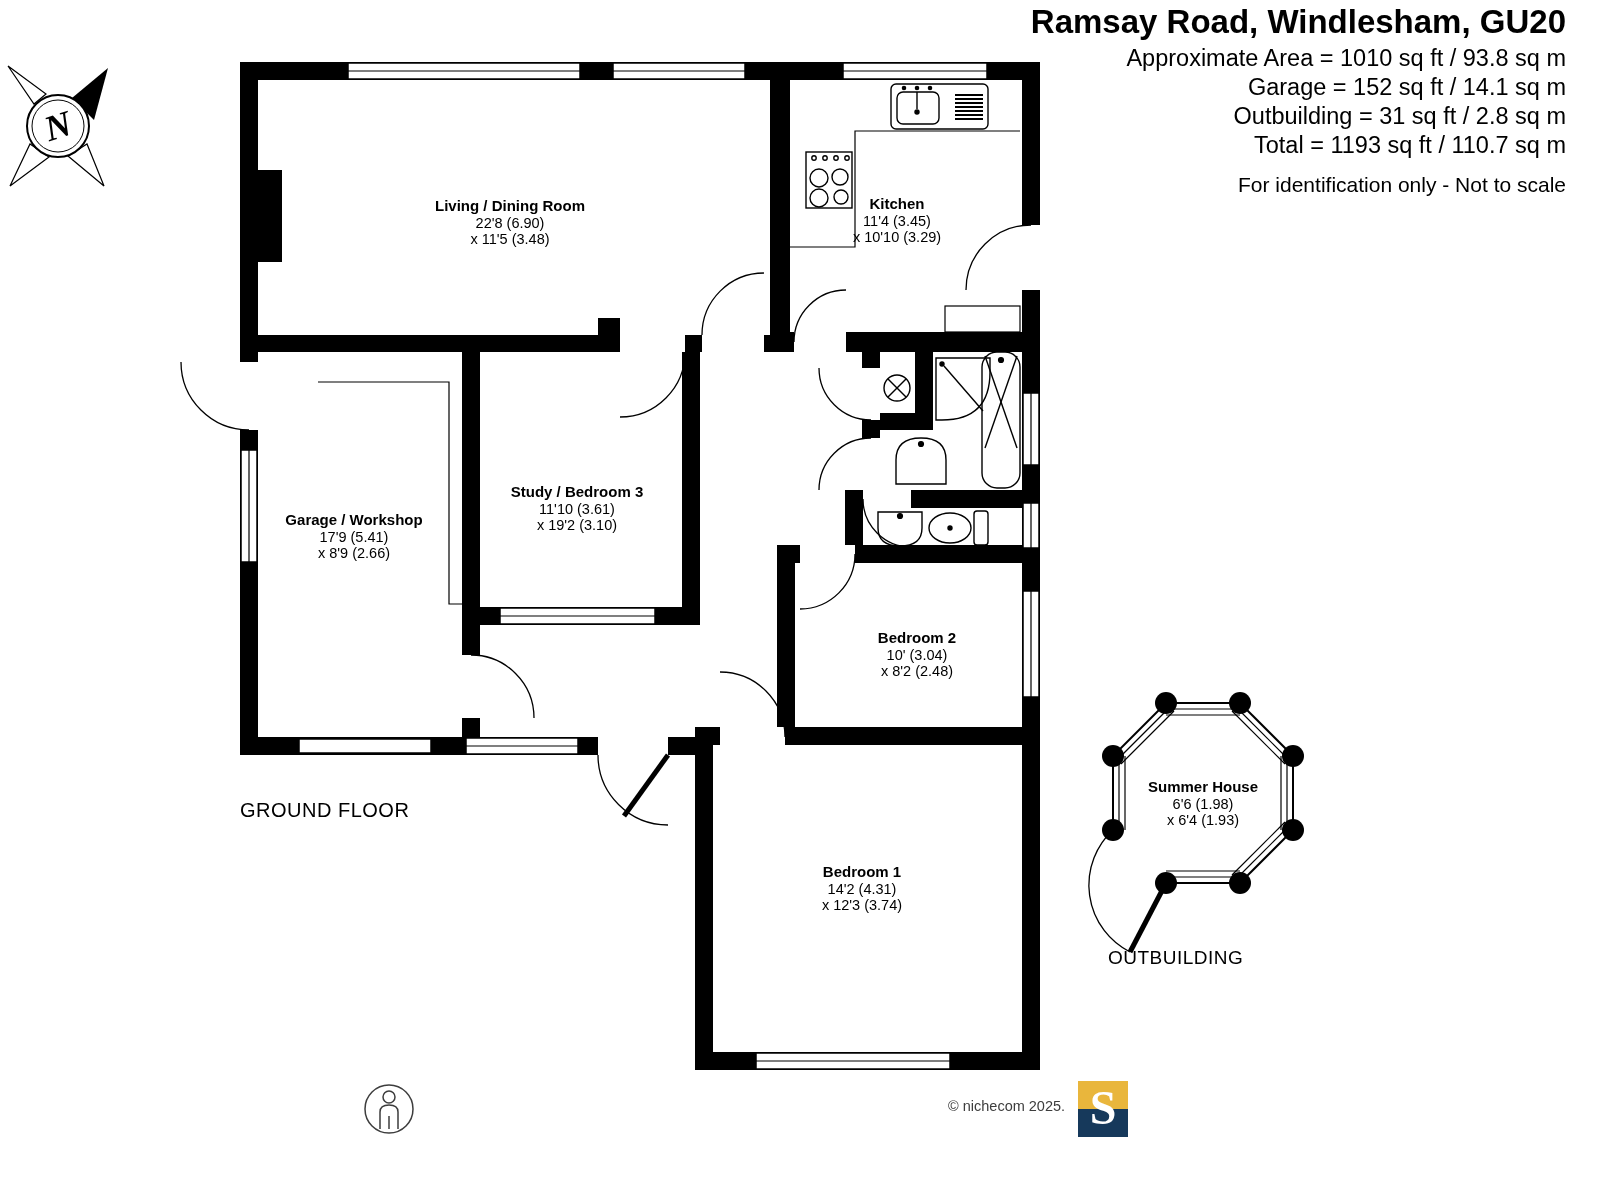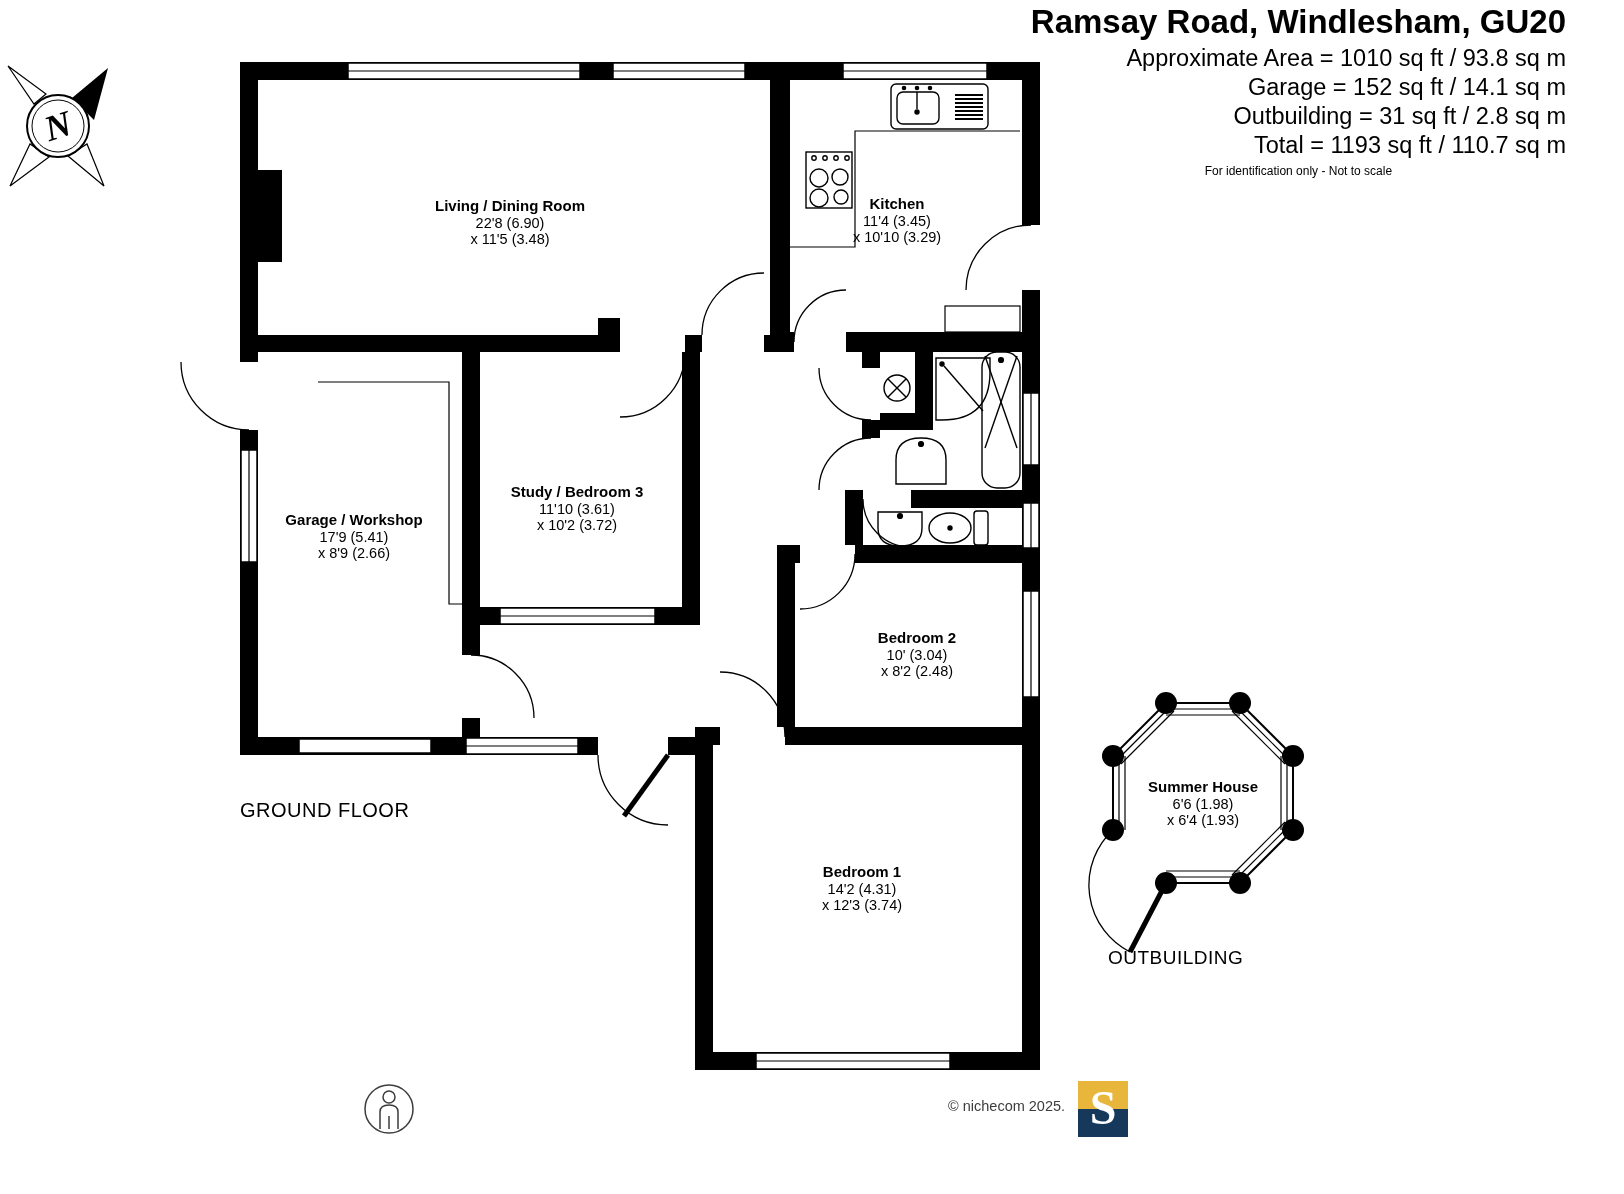"For identification only - Not" .hdr .disclaimer { font-size: 12px -> 21px; margin-top: 4px -> 13px; text-align: center -> none }
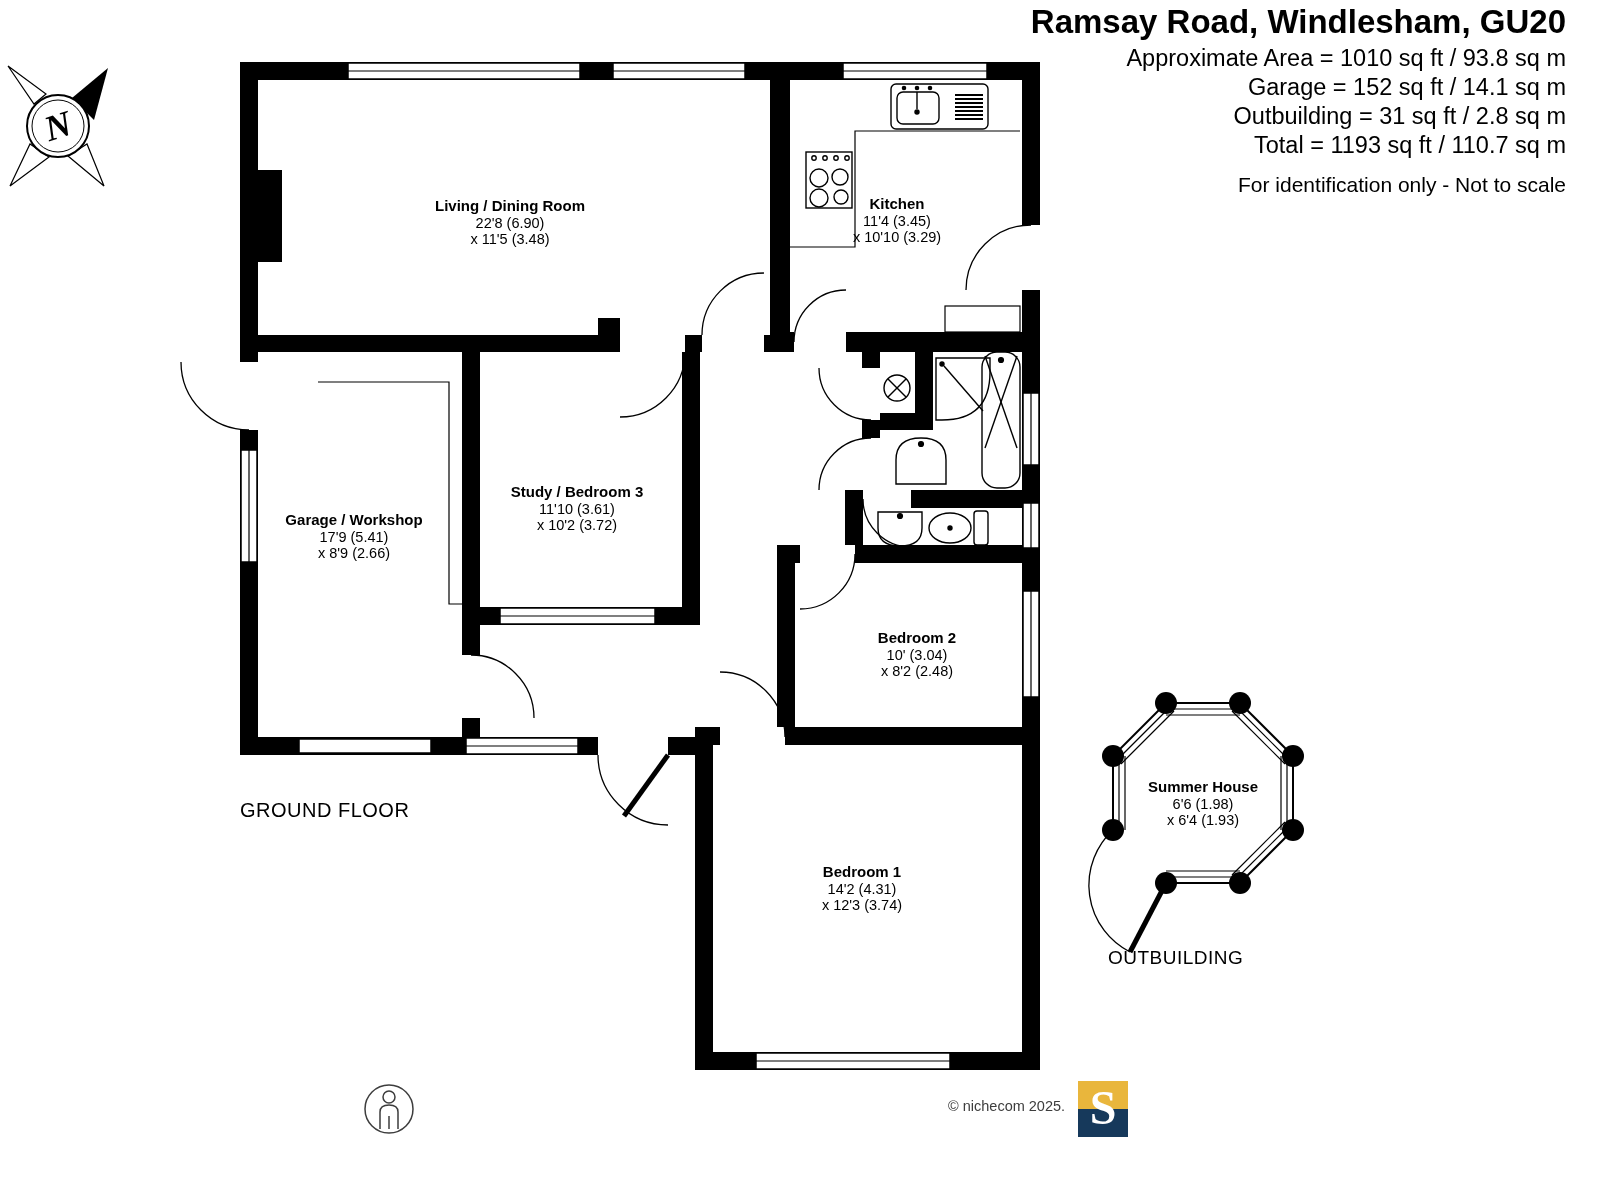"x 10'2 (3.72)" div { text: 10'2 (3.72 -> 19'2 (3.10 }
